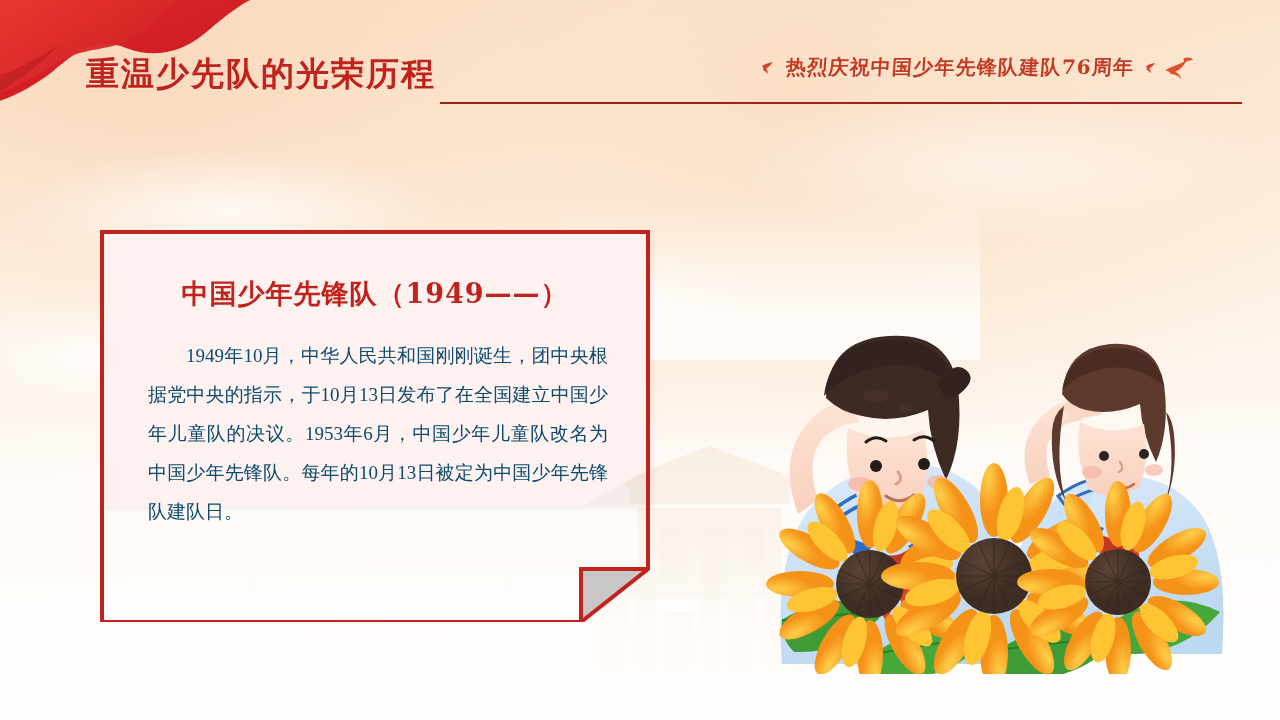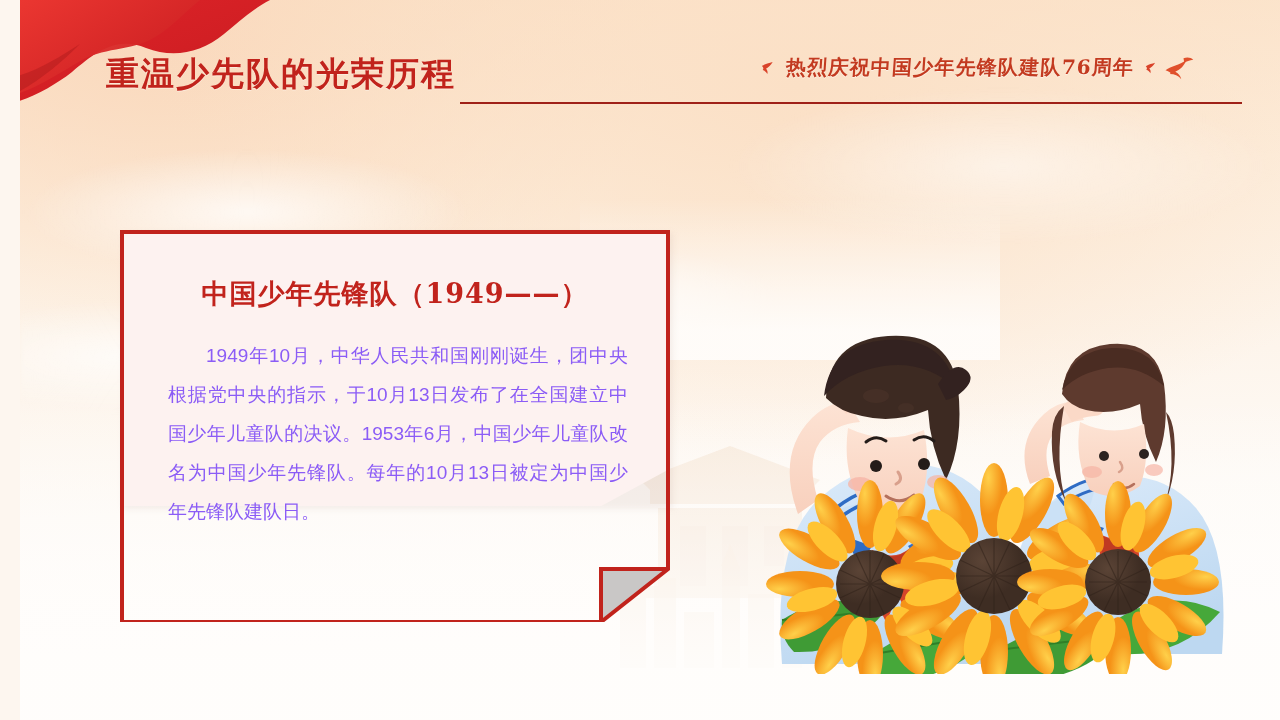"重温少先队的光荣历程" .slide { margin-left: 20px -> none }
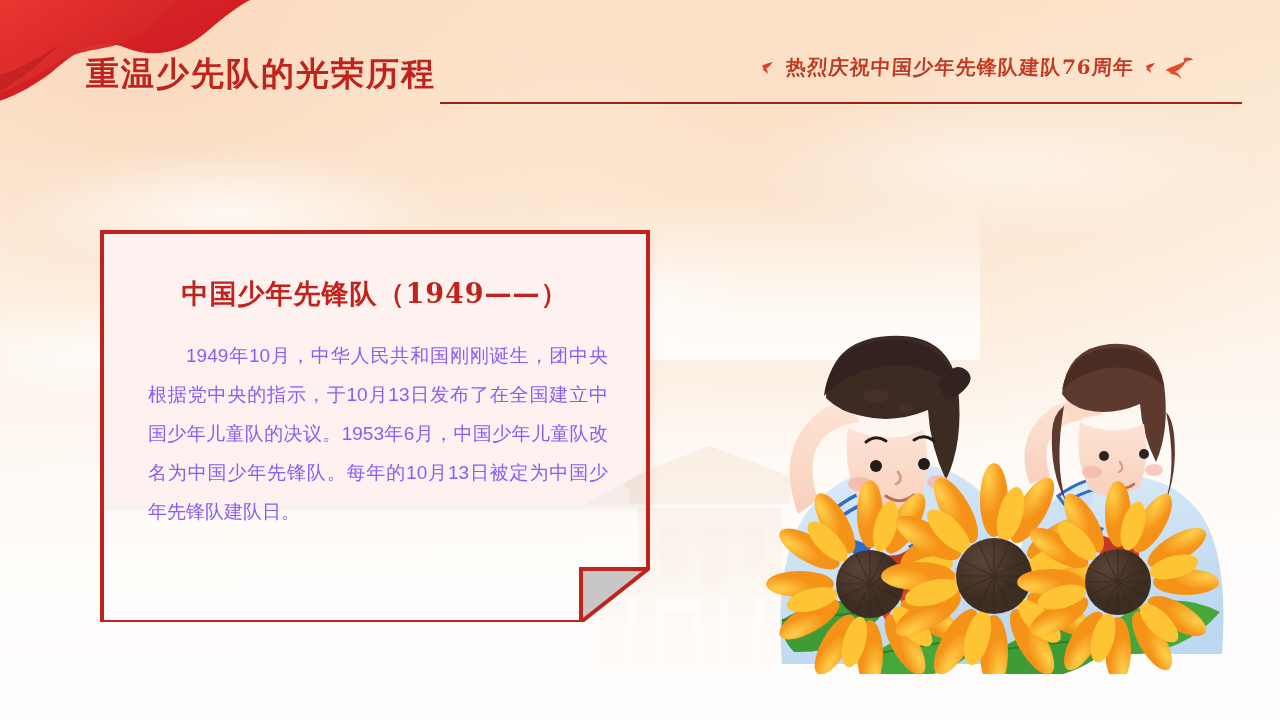"1949年10月，中华人民共和国刚刚诞生，团中央根据党中央的指示，于10月13日" .card-text { color: #8b5cf6 -> #0c4a6e; font-family: Liberation Sans, sans-serif -> Liberation Serif, serif }
